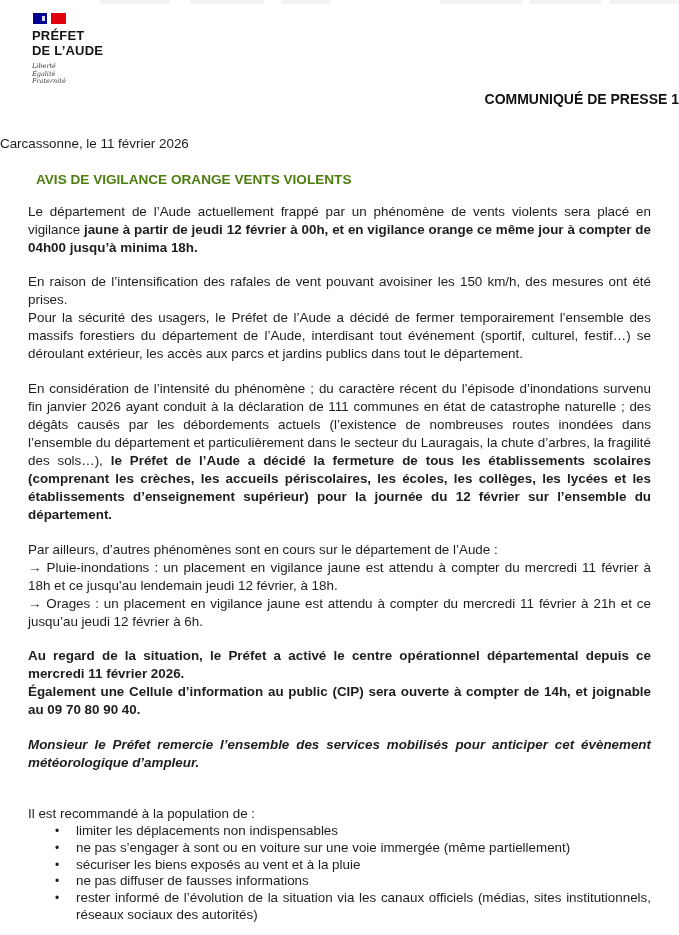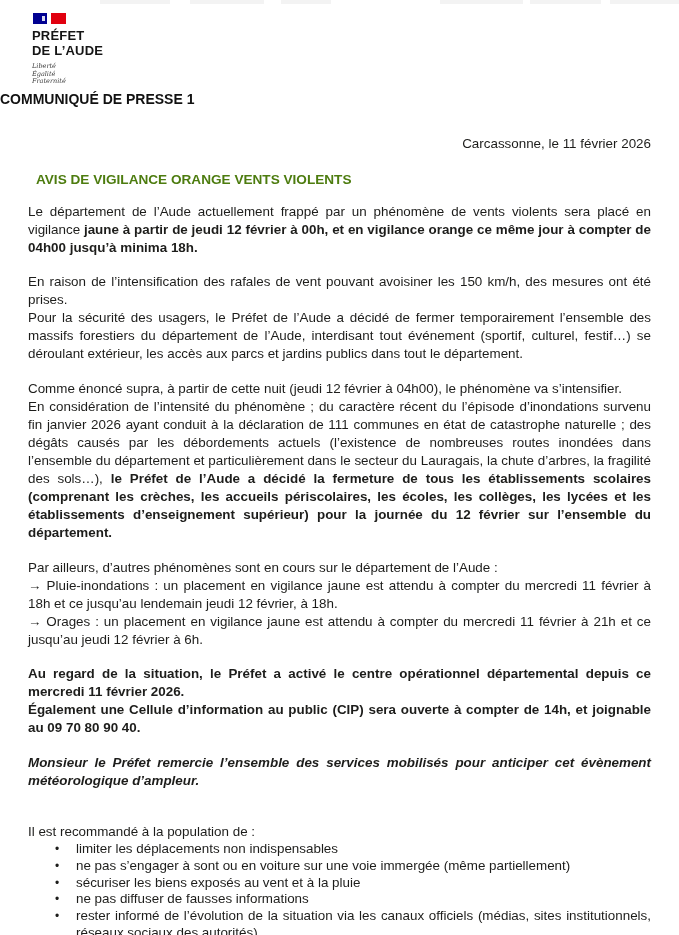"COMMUNIQUÉ DE PRESSE 1" .press-title { text-align: left -> right }
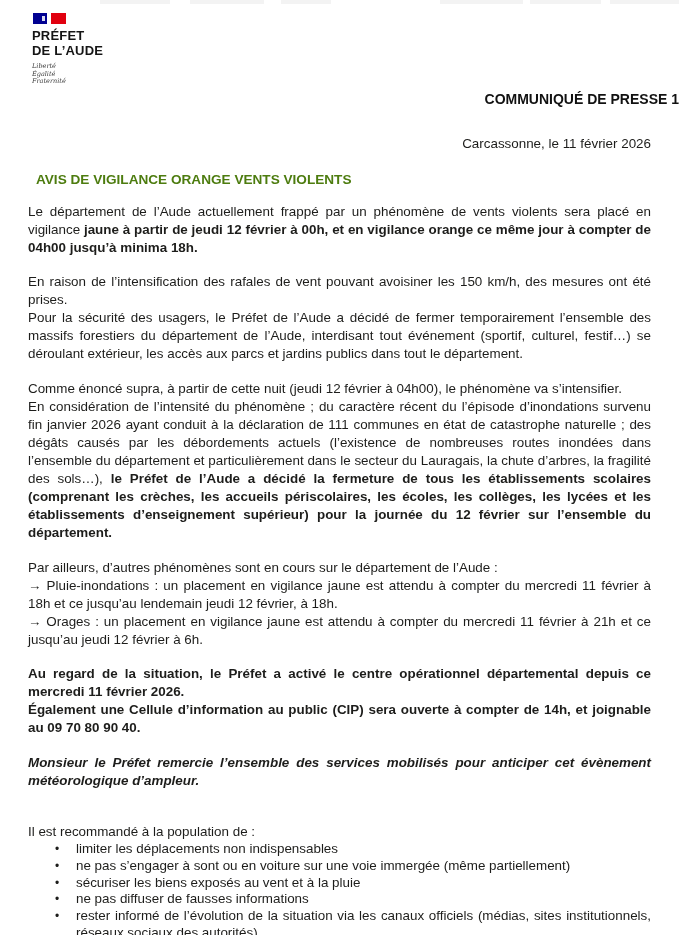"Carcassonne, le 11 février 2026" .dateline { text-align: right -> none }
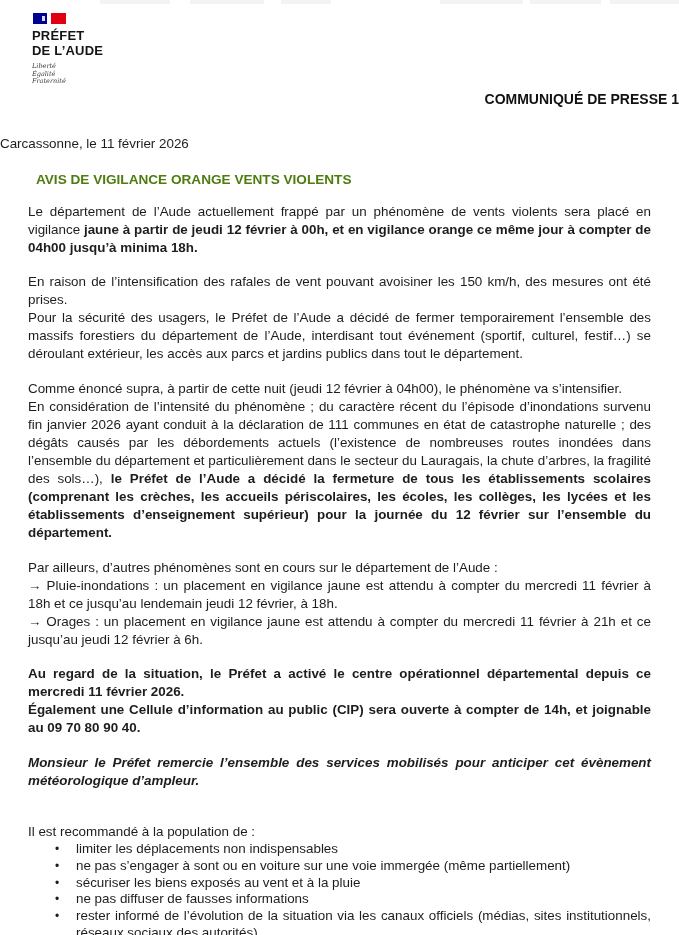"Comme énoncé supra, à partir" p { html: <p><span>Comme énoncé supra, à partir de cette nuit (jeudi 12 février à 04h00), le phénomène va s’intensifier.</span></p> -> none }
